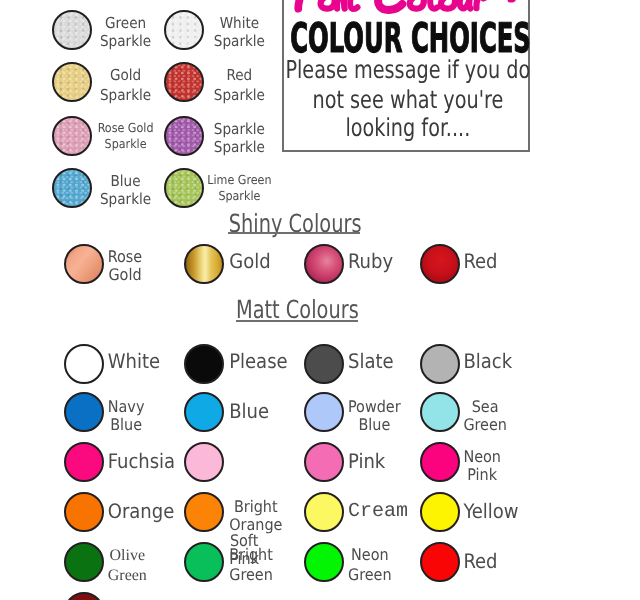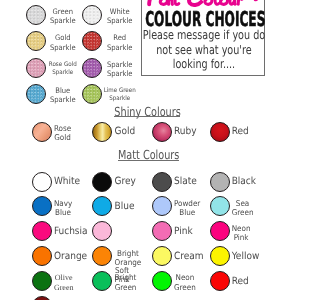"Grey" div { text: Grey -> Please }
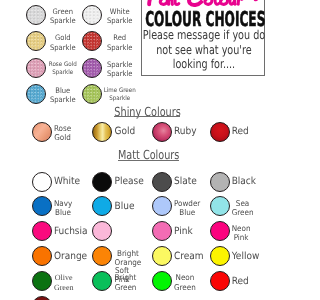"Cream" div.lbl { font-family: none -> Liberation Mono, monospace }
